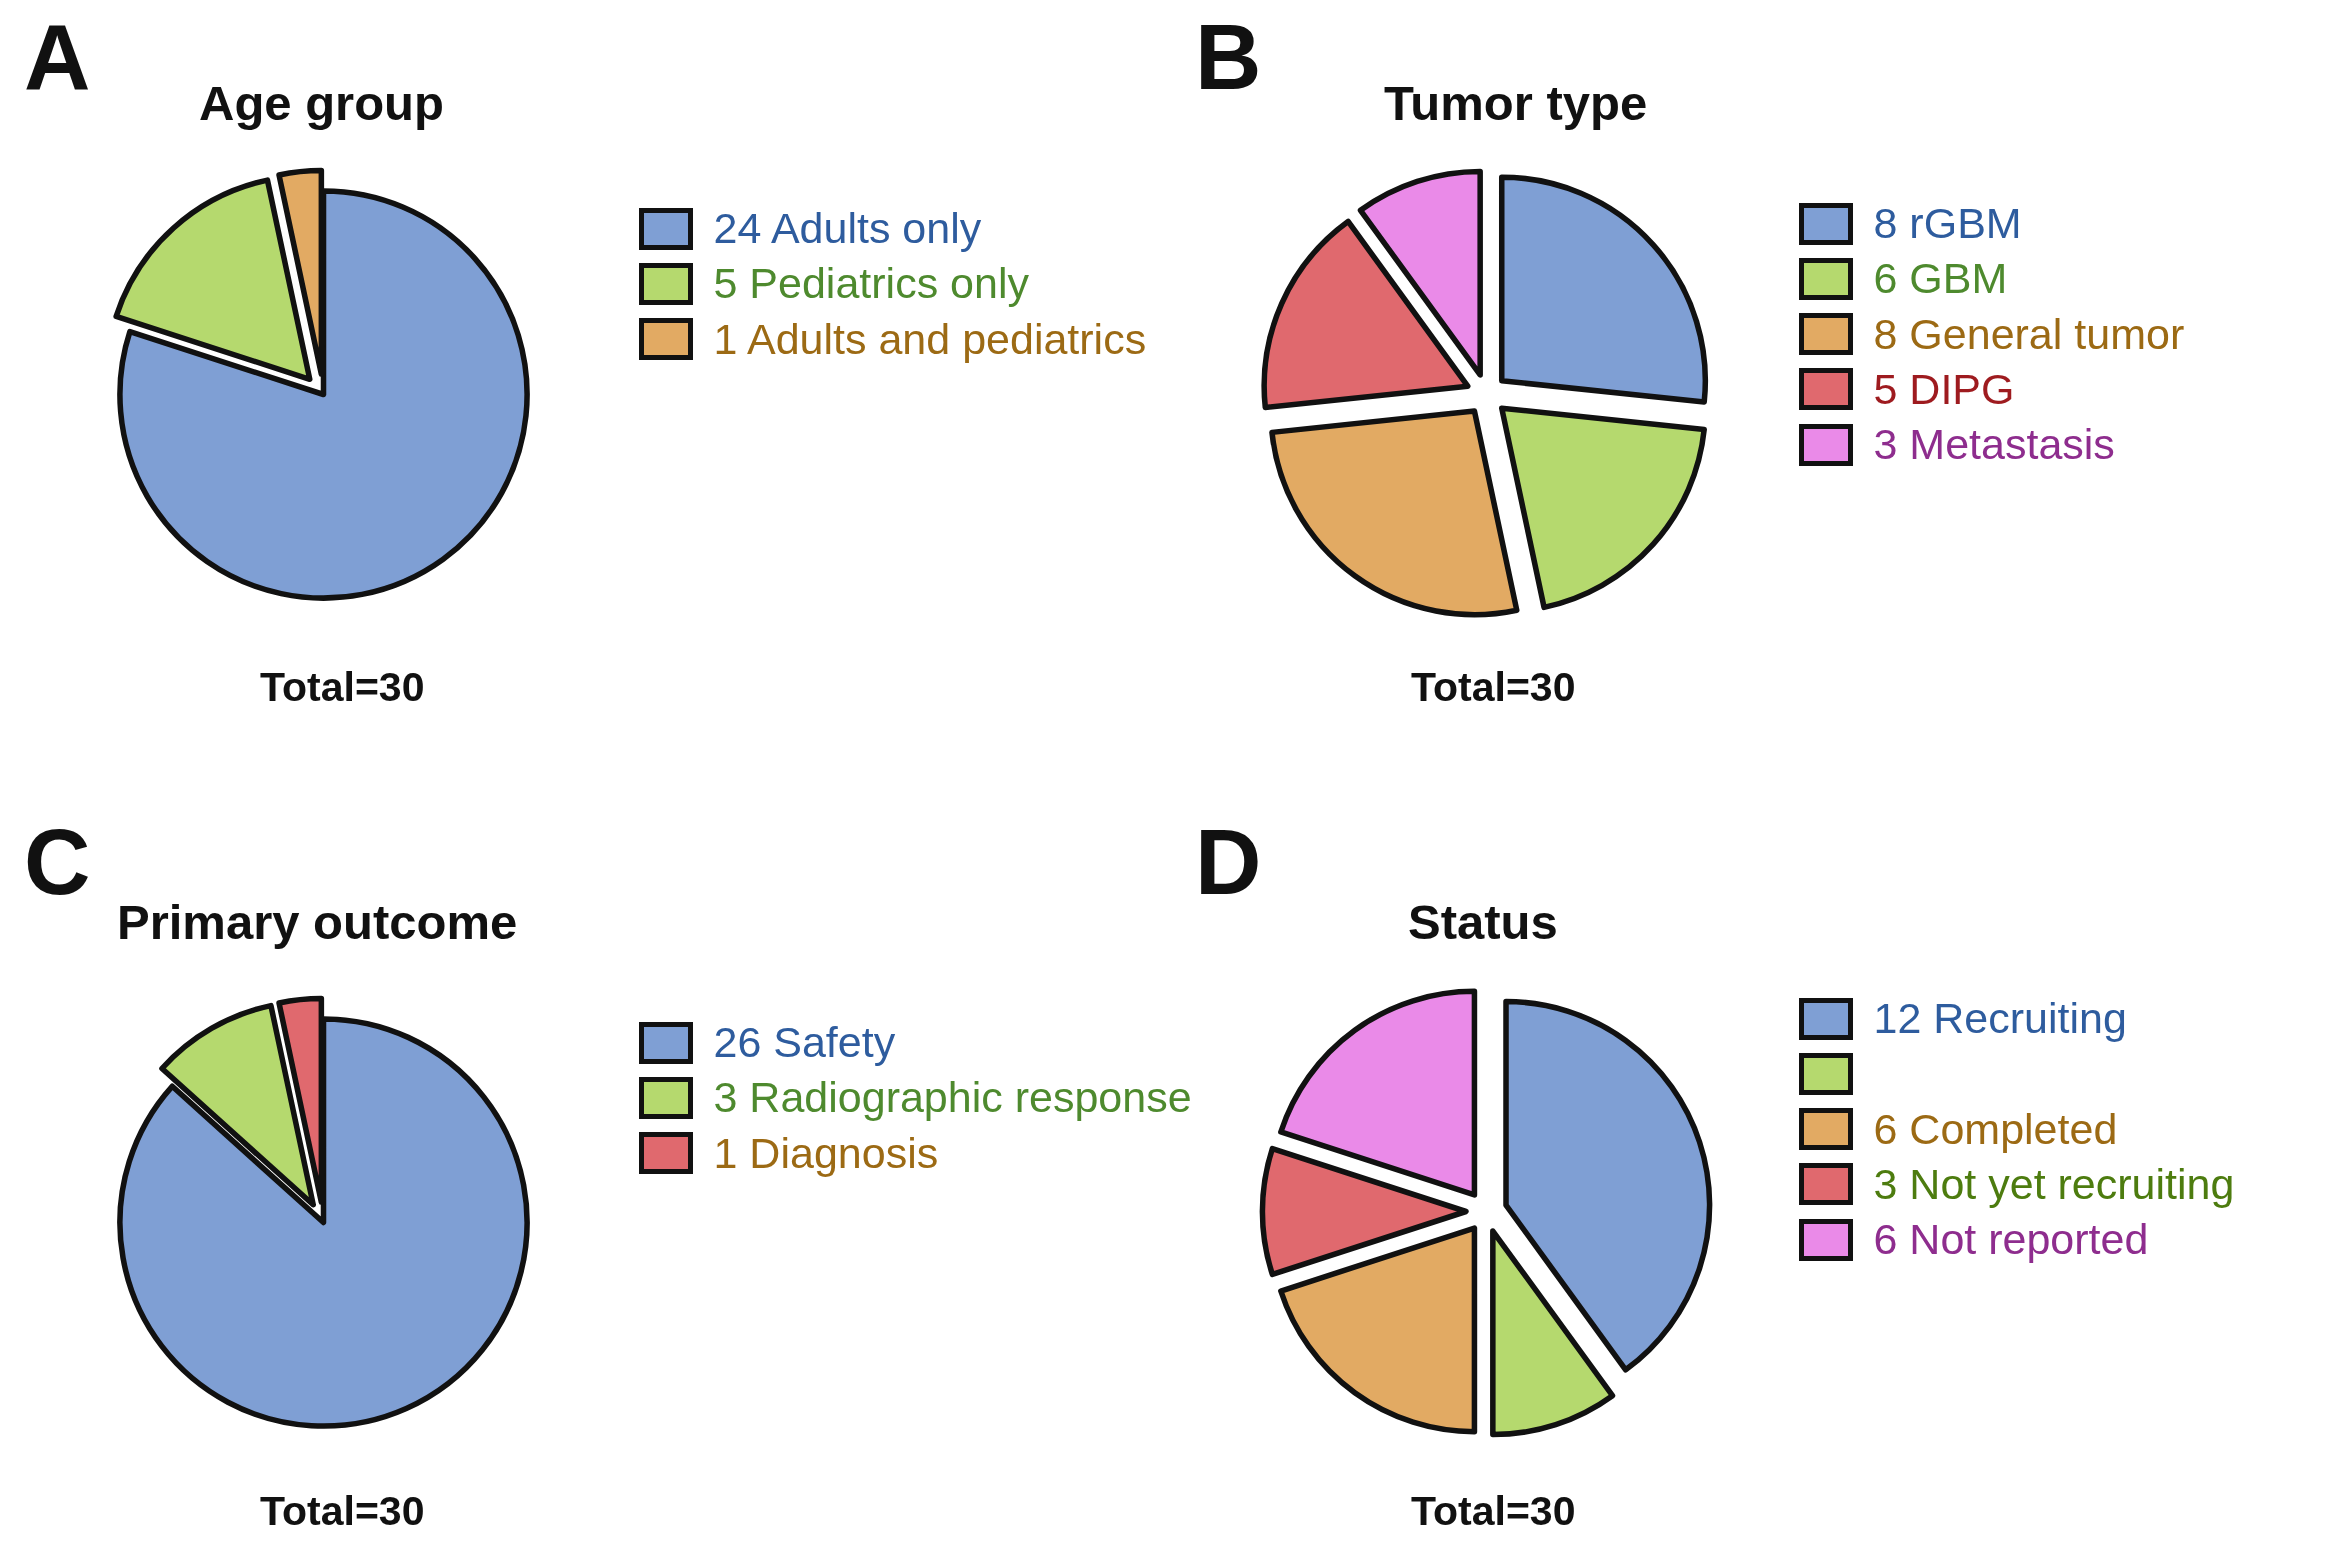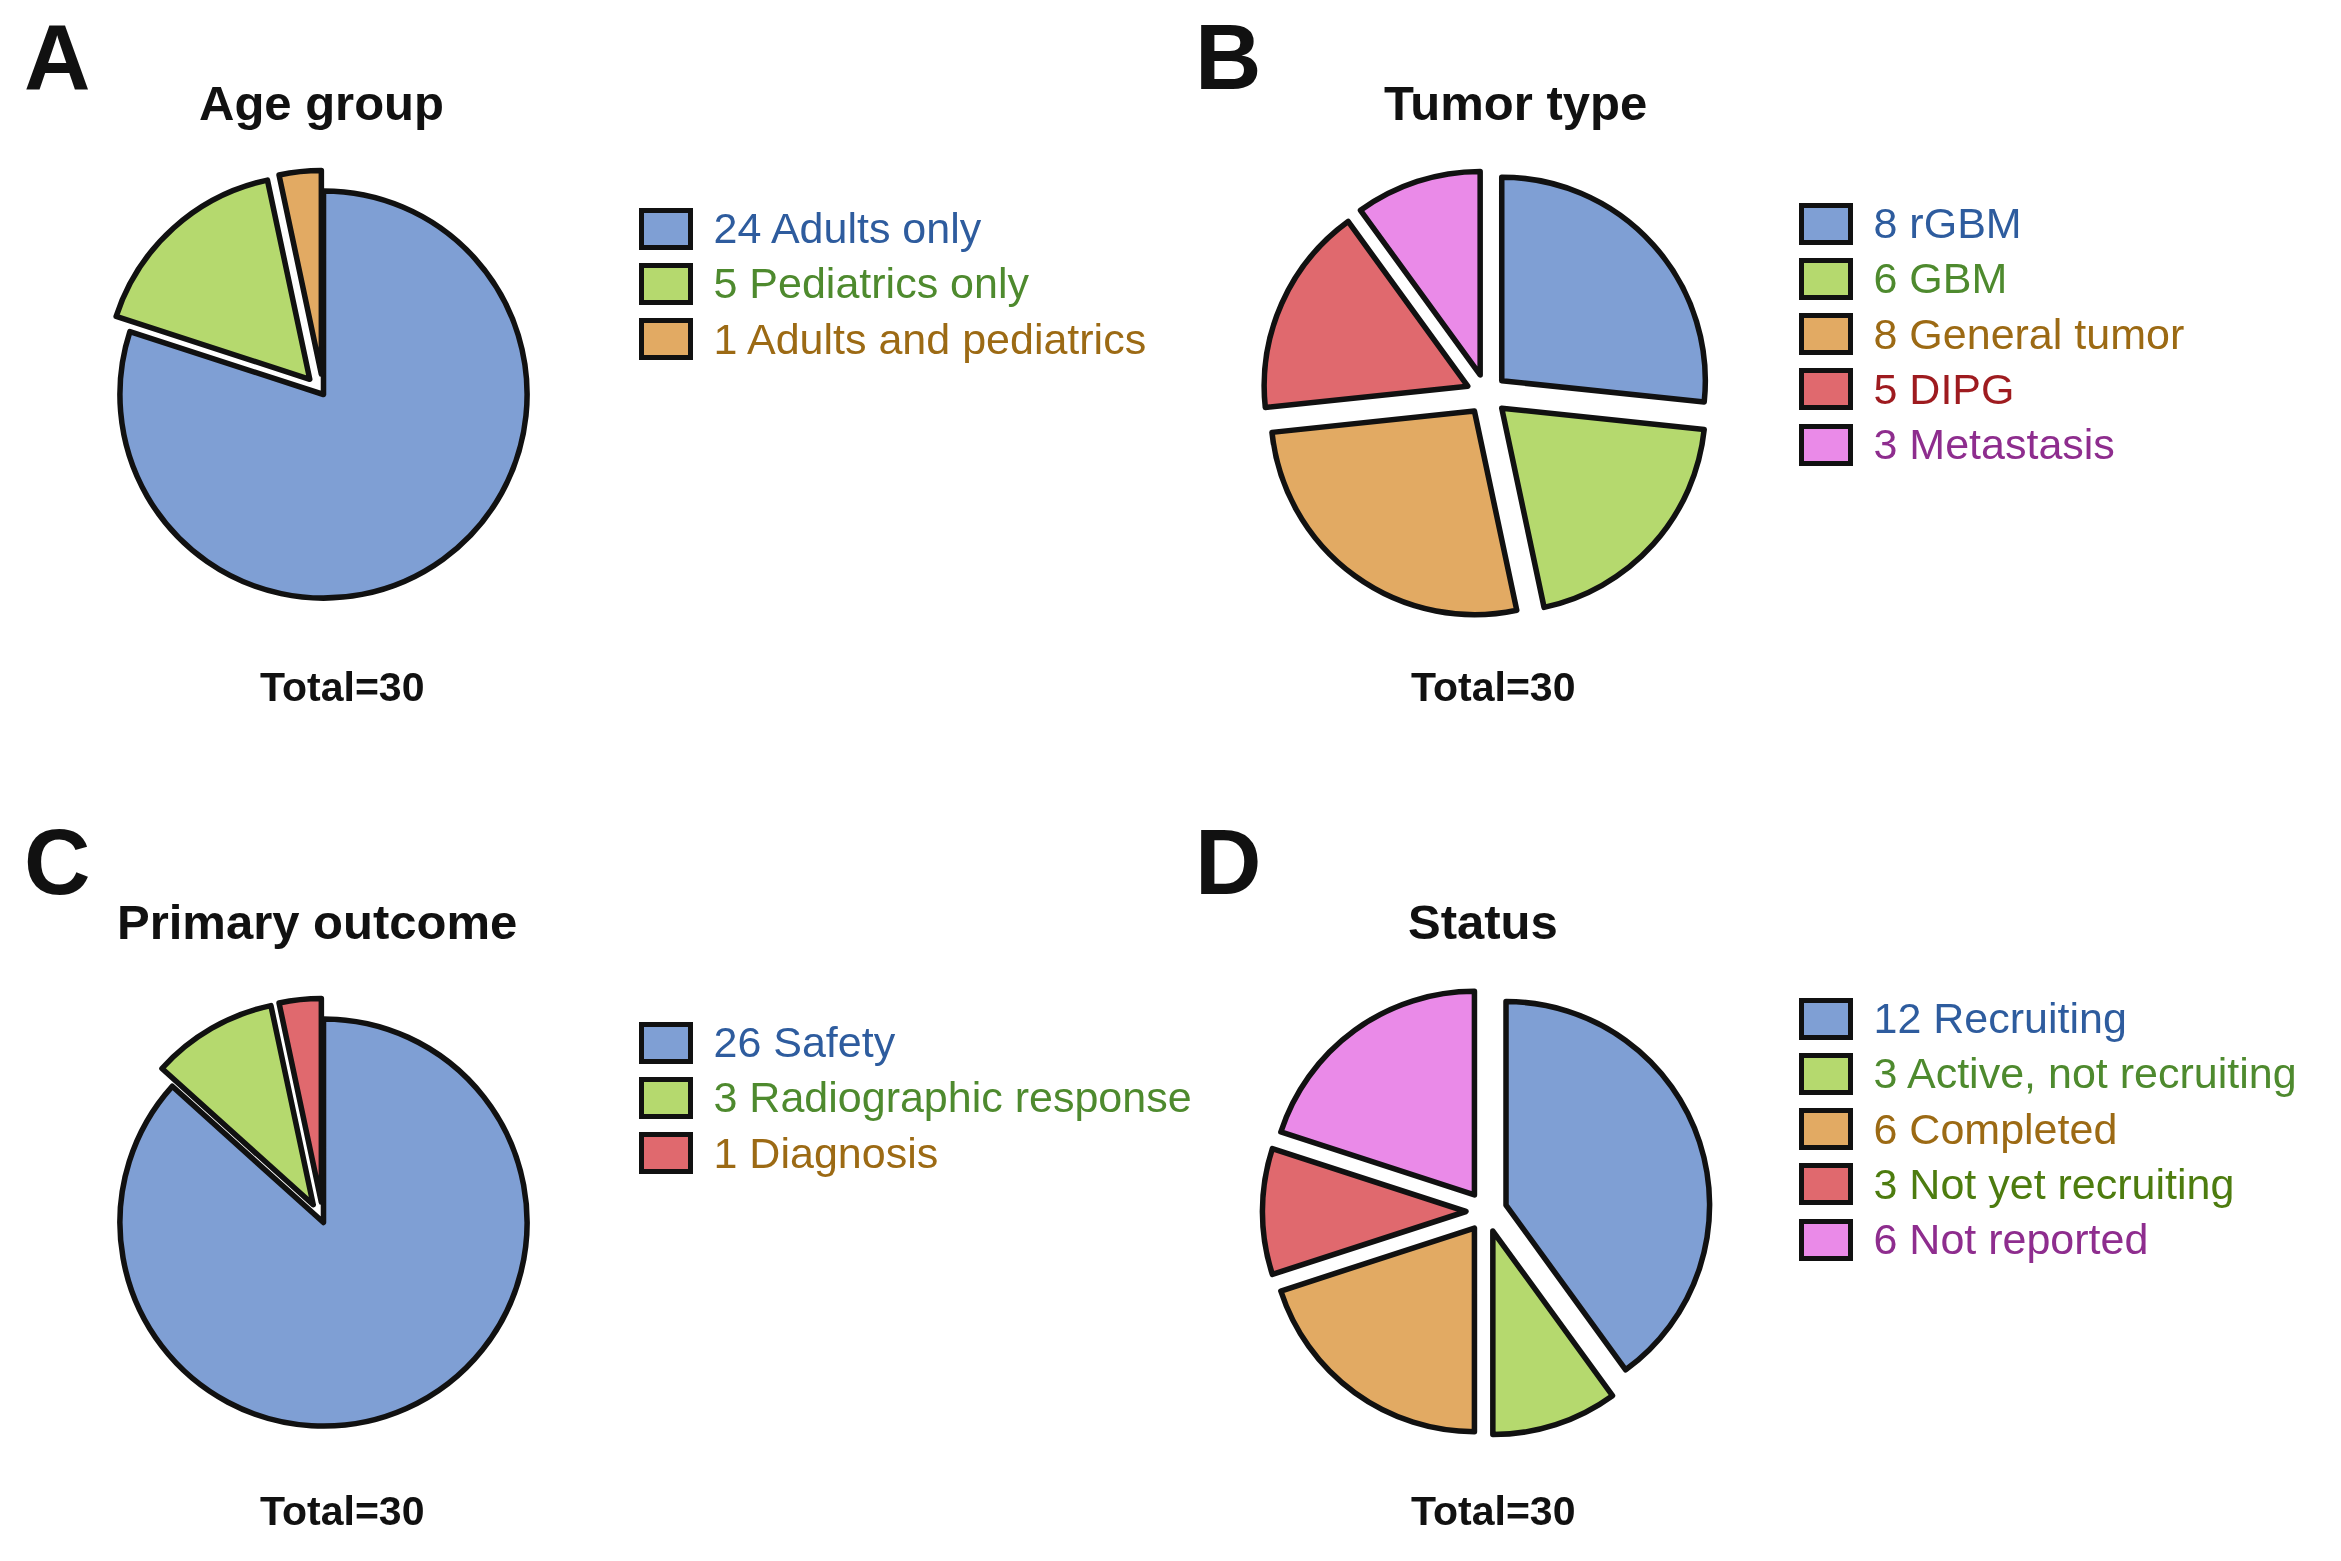"3 Active, not recruiting" span.legend-label { html: <span>3 Active, not recruiting</span> -> none }
